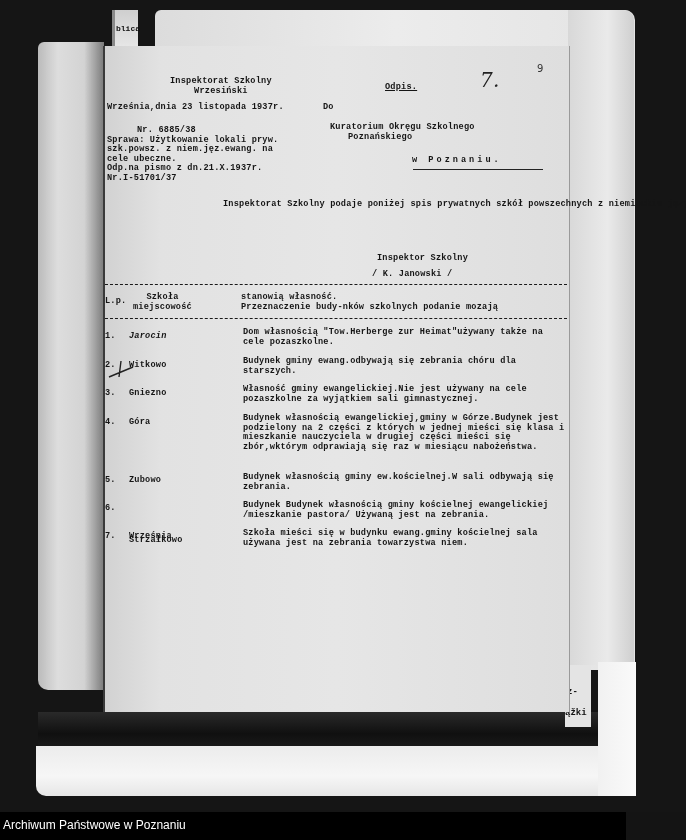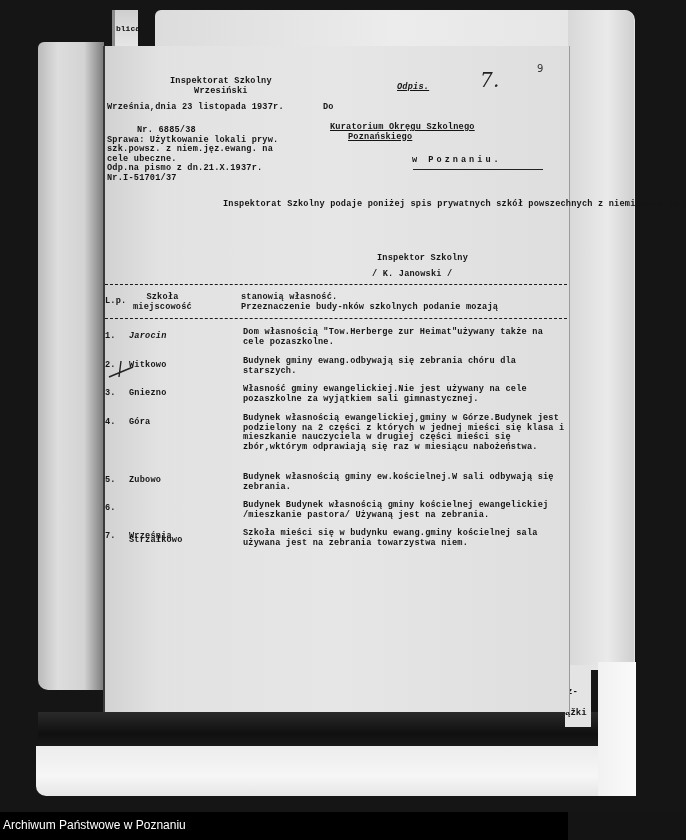"Odpis." .hdr-copy { font-style: italic -> none; left: 292px -> 280px }
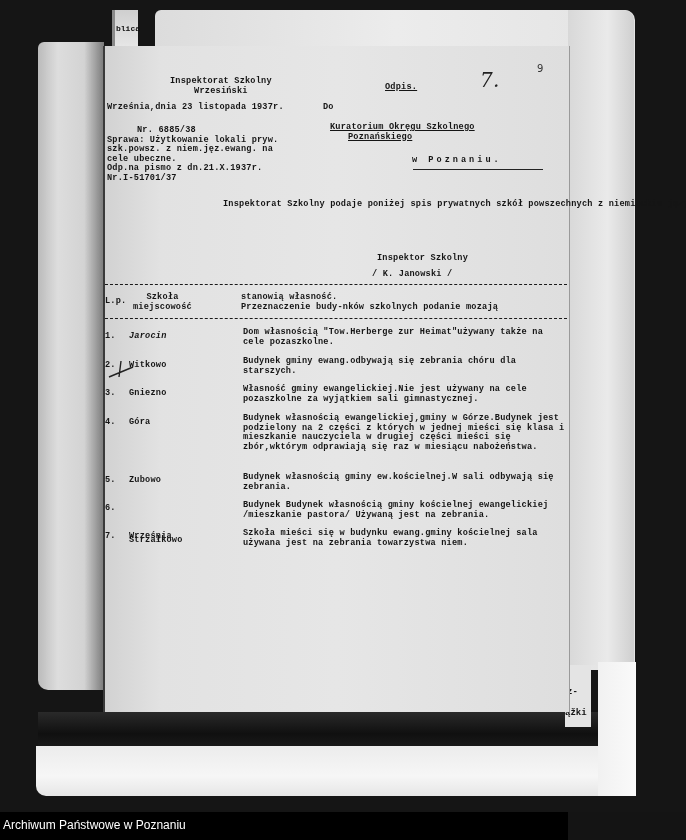"Kuratorium Okręgu Szkolnego" .hdr-recipient { text-decoration: underline -> none }
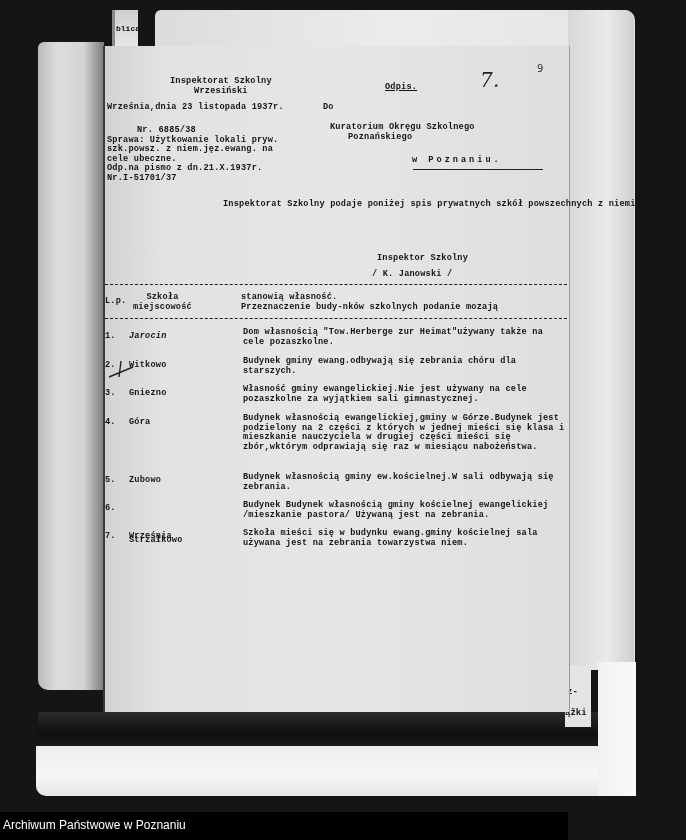"Archiwum Państwowe w Poznaniu" .credit-bar { width: 568px -> 626px }
